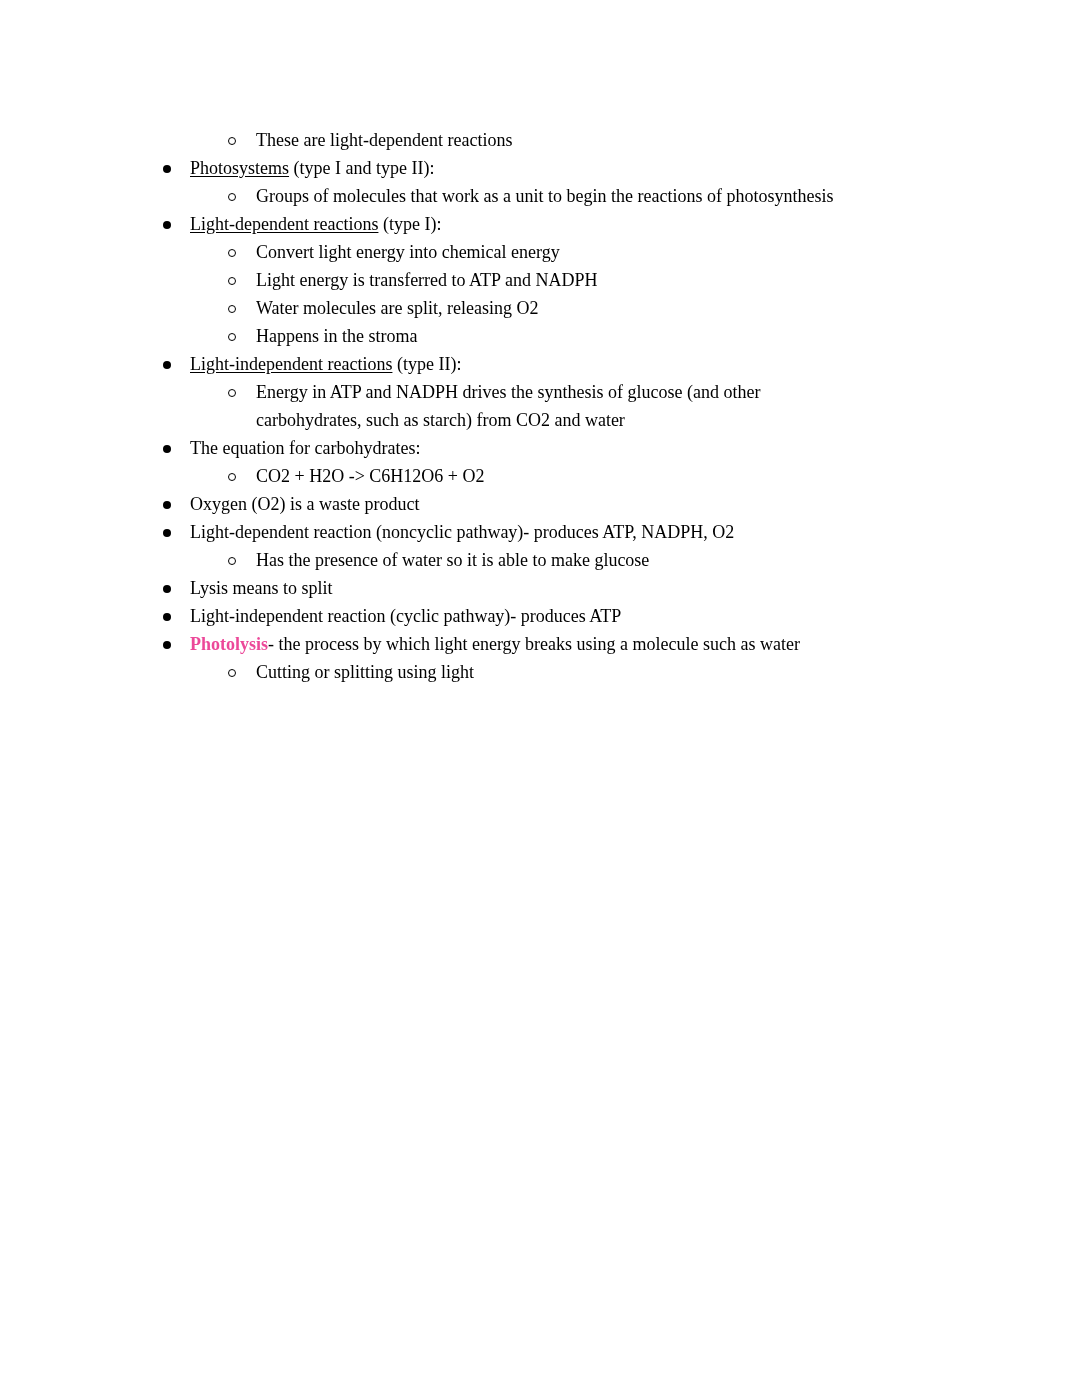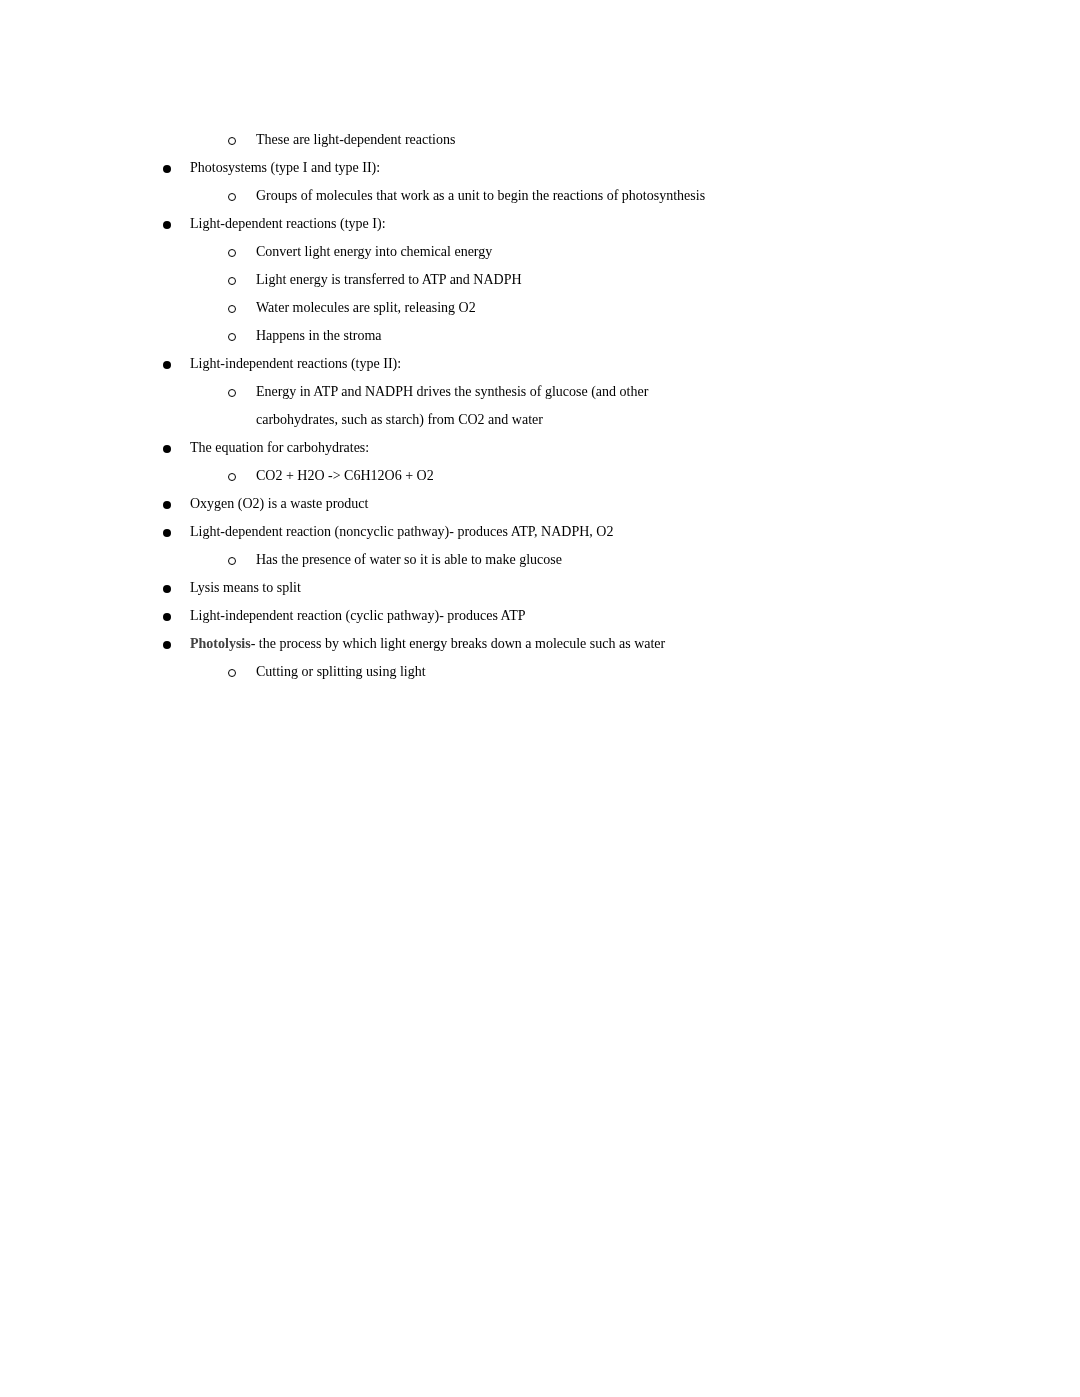"These are light-dependent reactions" .doc-item { font-size: 14px -> 18px }
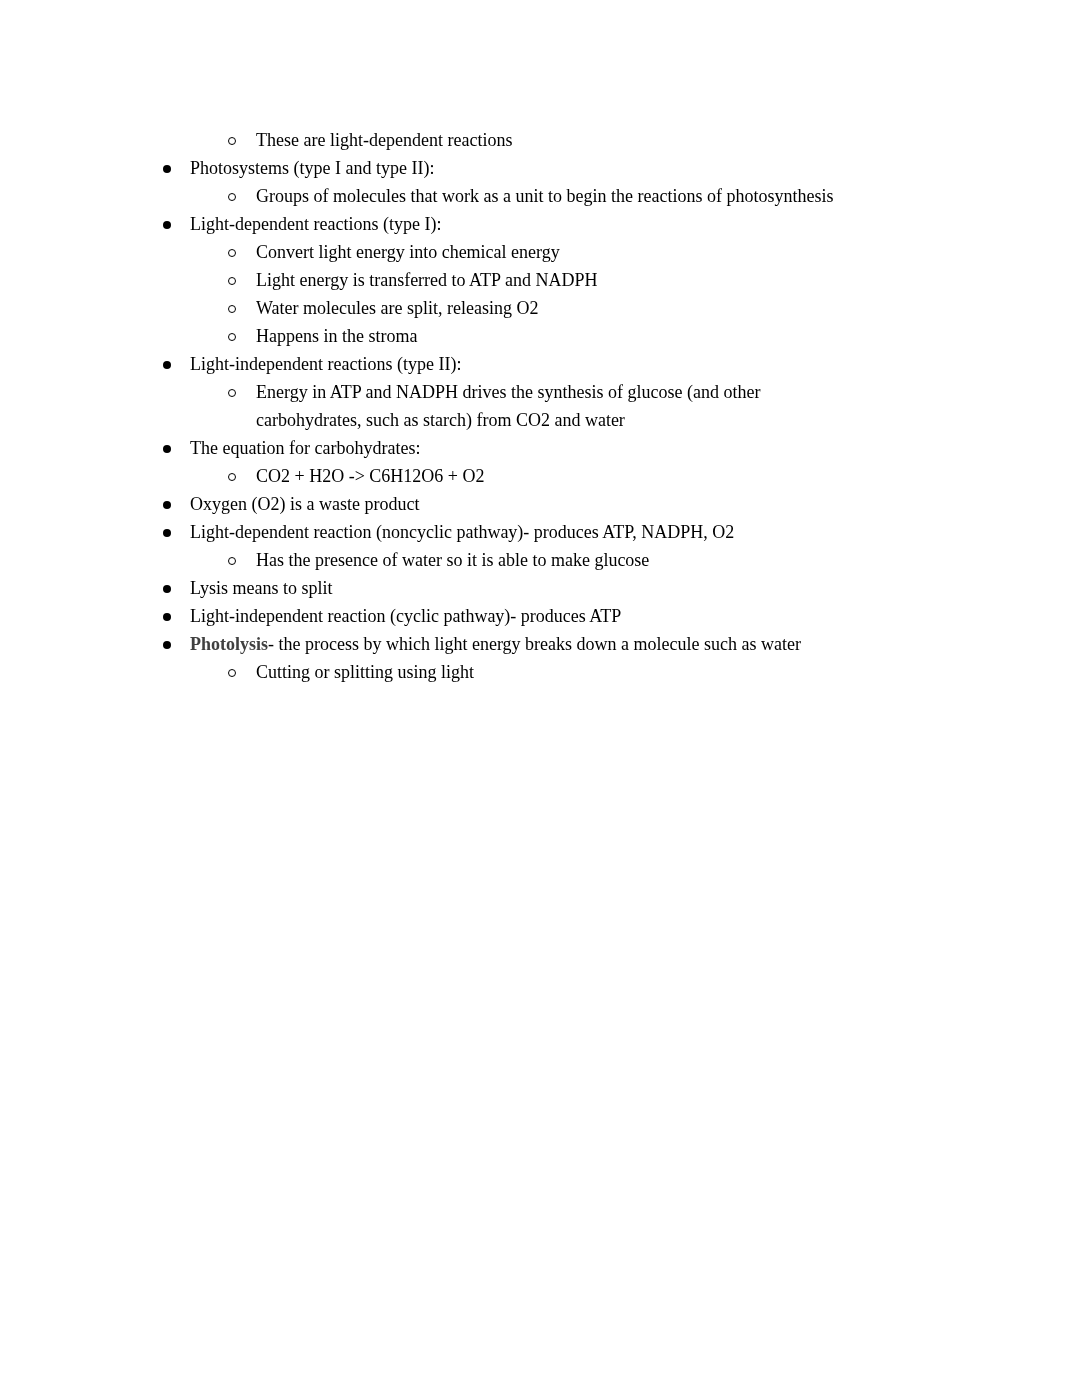"Photosystems" .seg-underline { text-decoration: none -> underline }
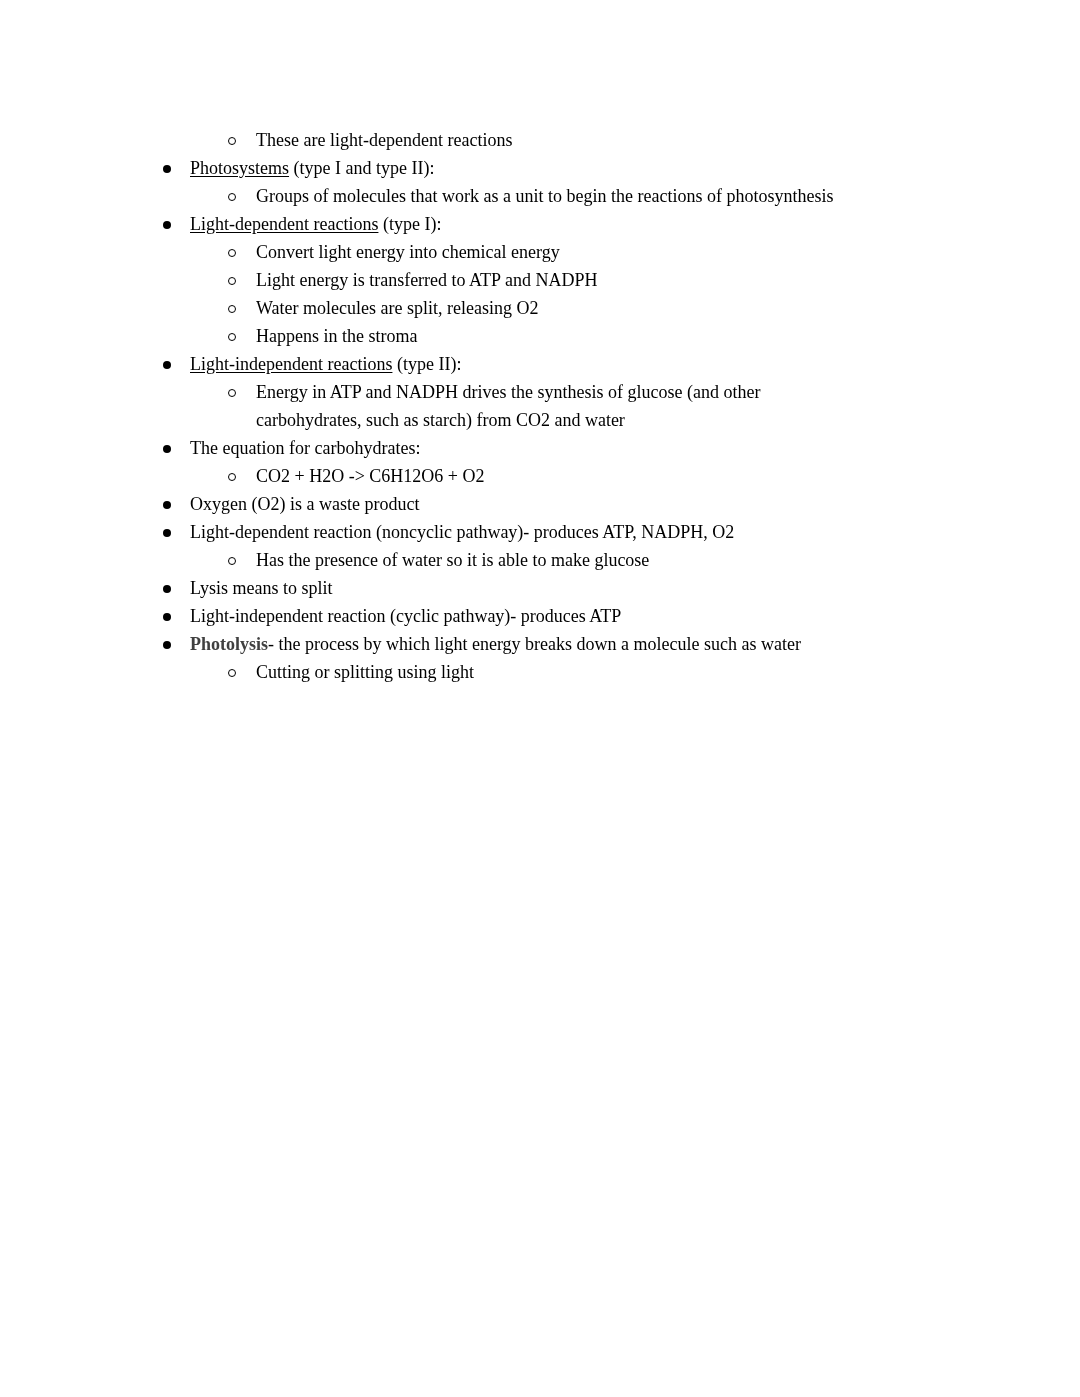"Photolysis" span.seg-bold { color: #404040 -> #ec4899 }
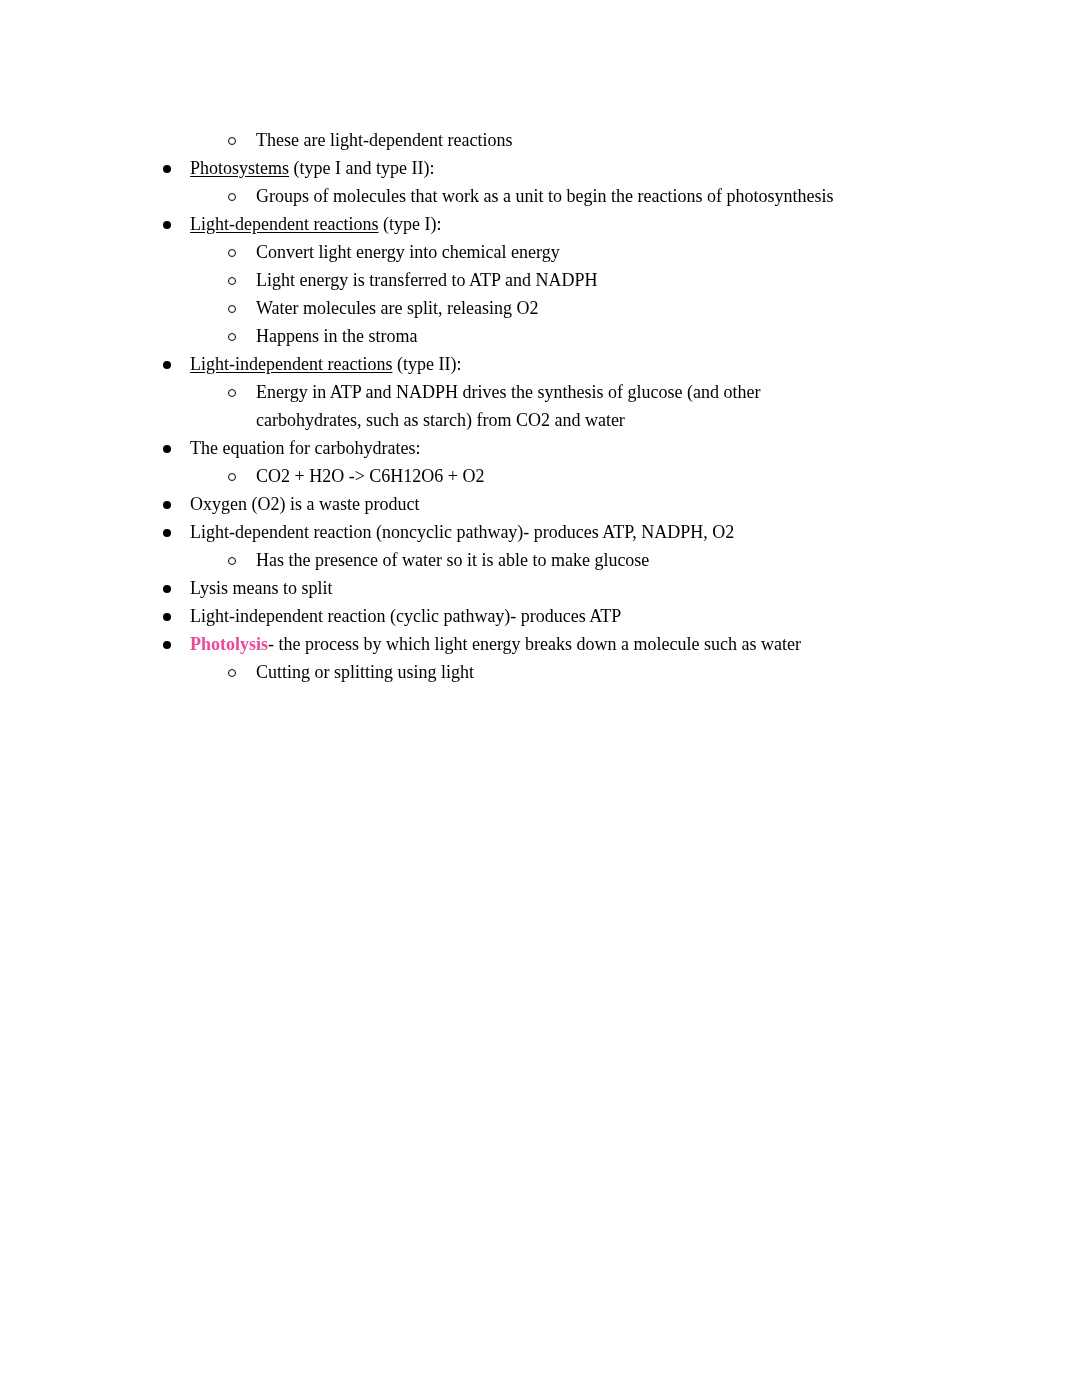"- the process by which" span { text: down -> using }
